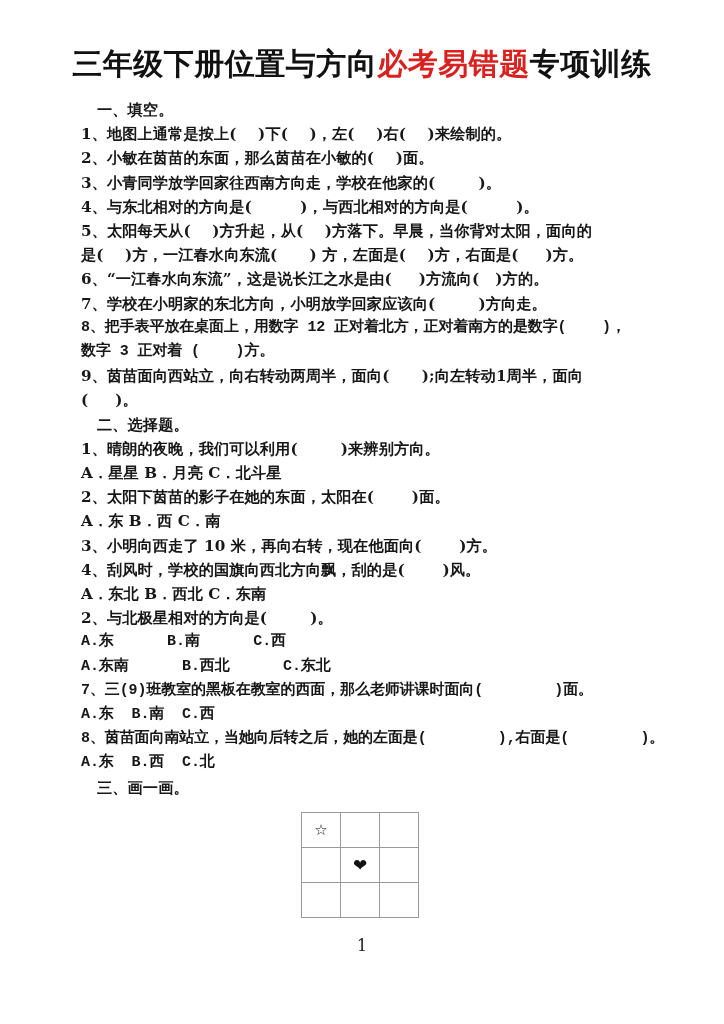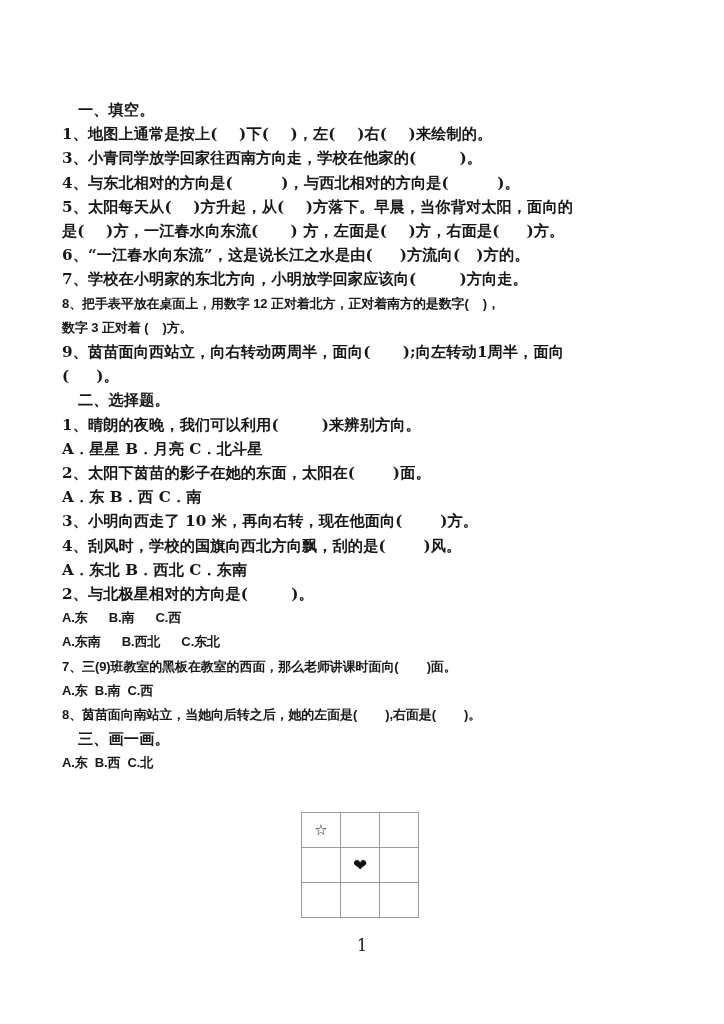"三年级下册位置与方向必考易错题专项训练" div.title { html: none -> <div> <span>三年级下册位置与方向</span><span>必考易错题</span><span>专项训练</span> </div> }
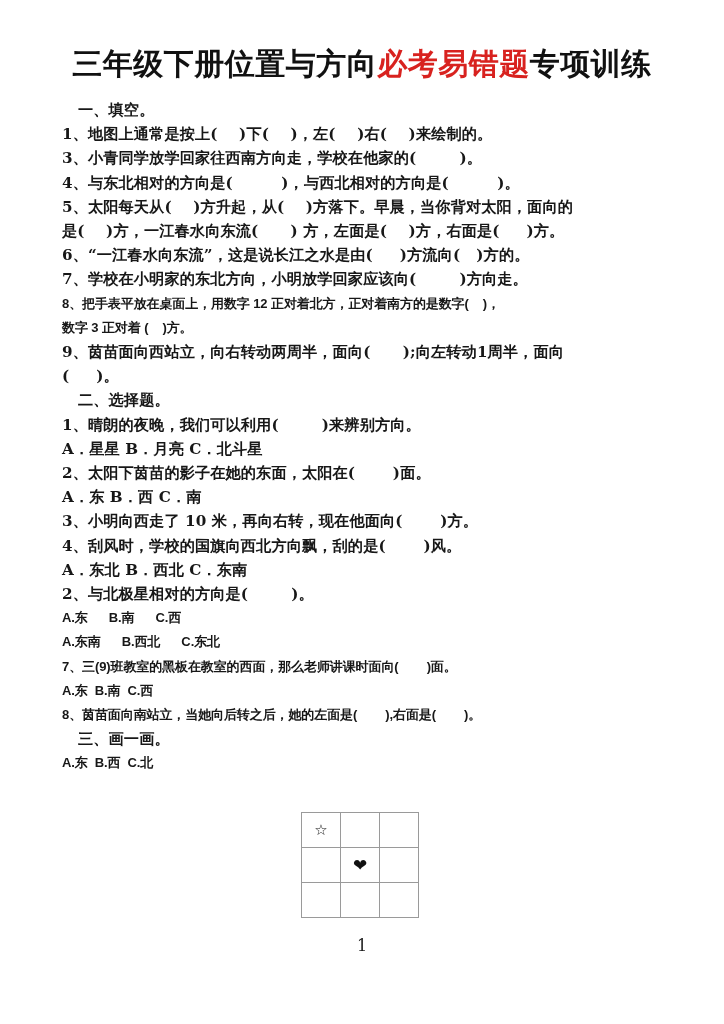"一、填空。" .line { margin-left: none -> 19px }
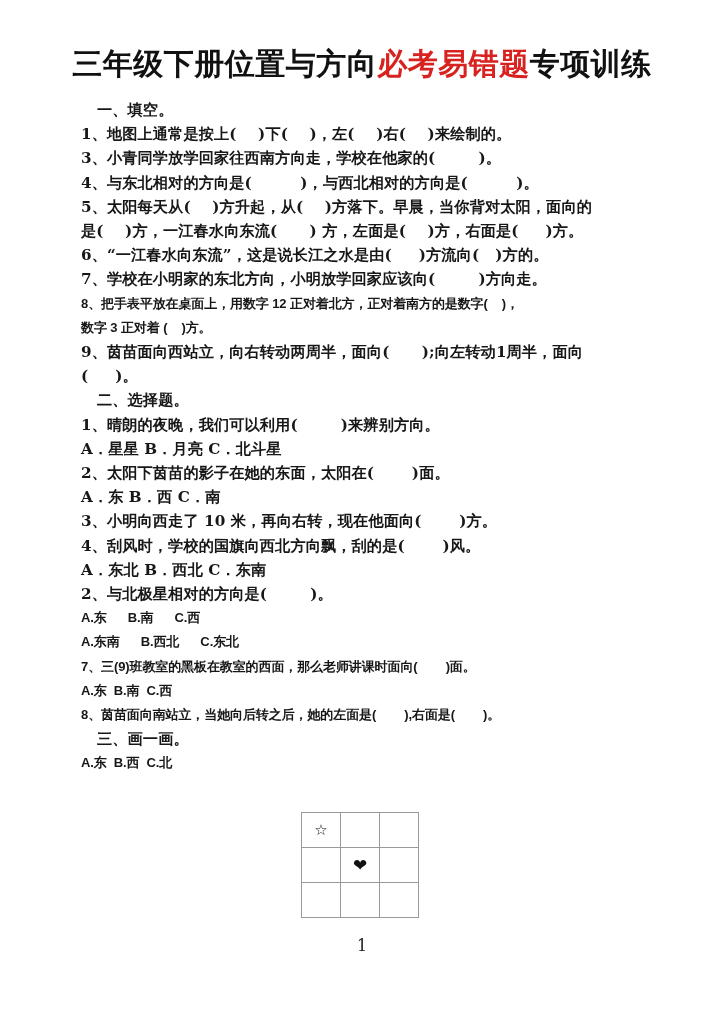"2、小敏在茵苗的东面，那么茵苗在小敏的( )面。" div.line { html: none -> <div>2、小敏在茵苗的东面，那么茵苗在小敏的( )面。</div> }
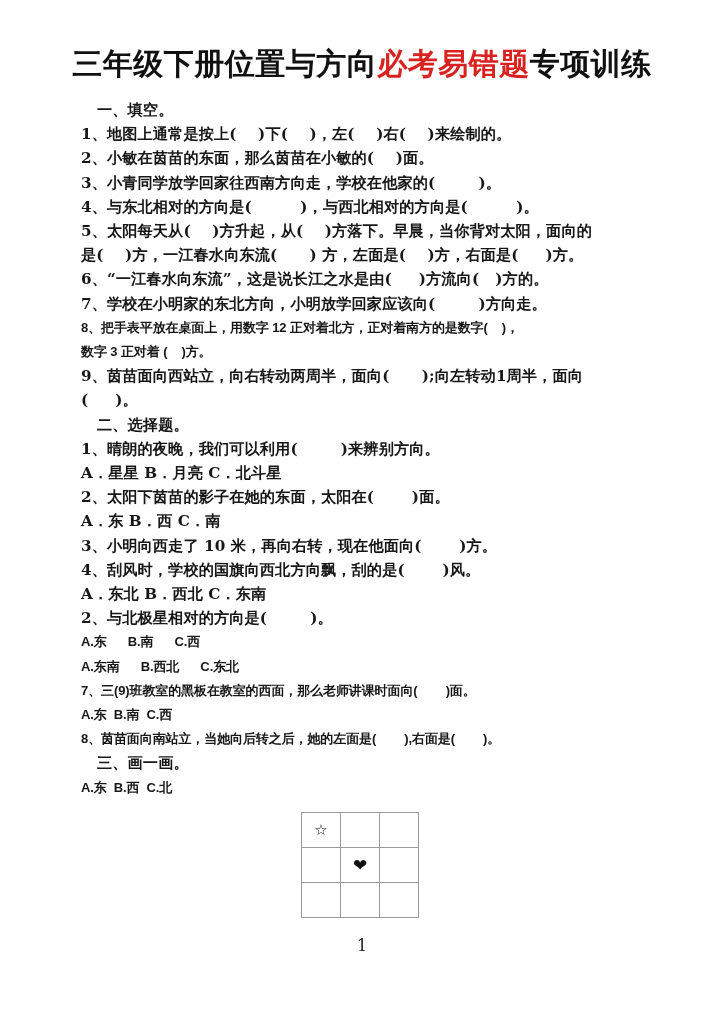"8、把手表平放在桌面上，用数字 12 正对着北方，正对着南方的是数字( )，" .line.narrow { font-family: Liberation Sans, sans-serif -> Liberation Mono, monospace; font-size: 13px -> 15px }
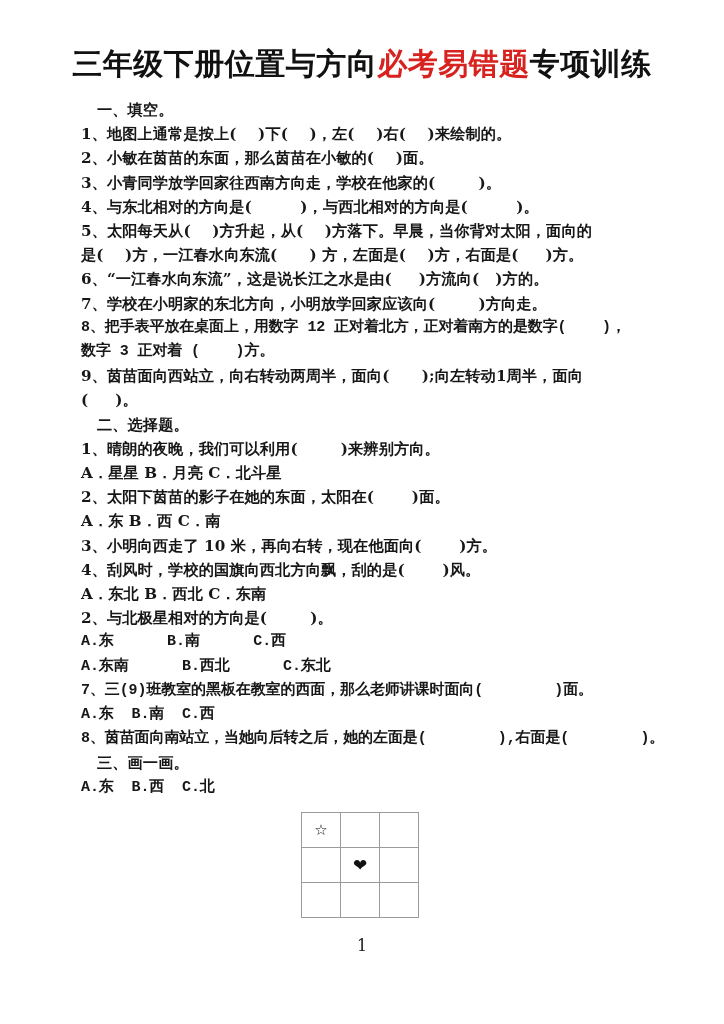"三、画一画。" div.line { order: before "A.东 B.西 C.北" -> after "A.东 B.西 C.北" }
